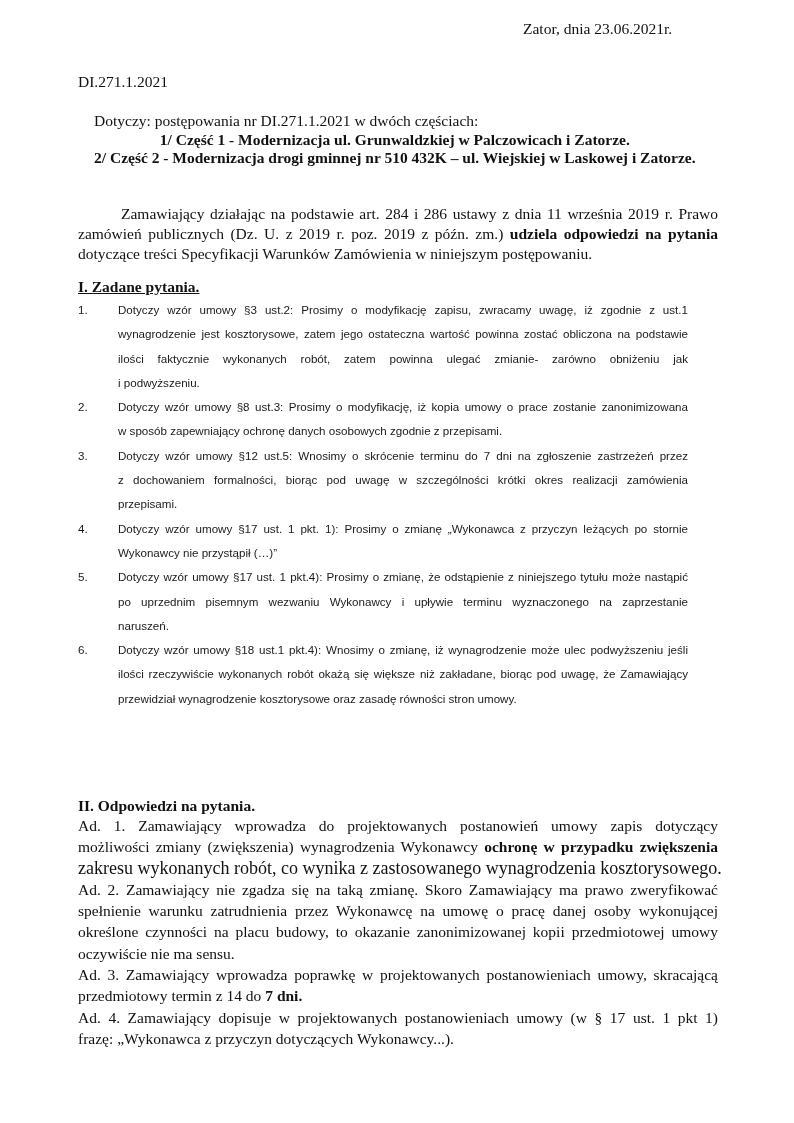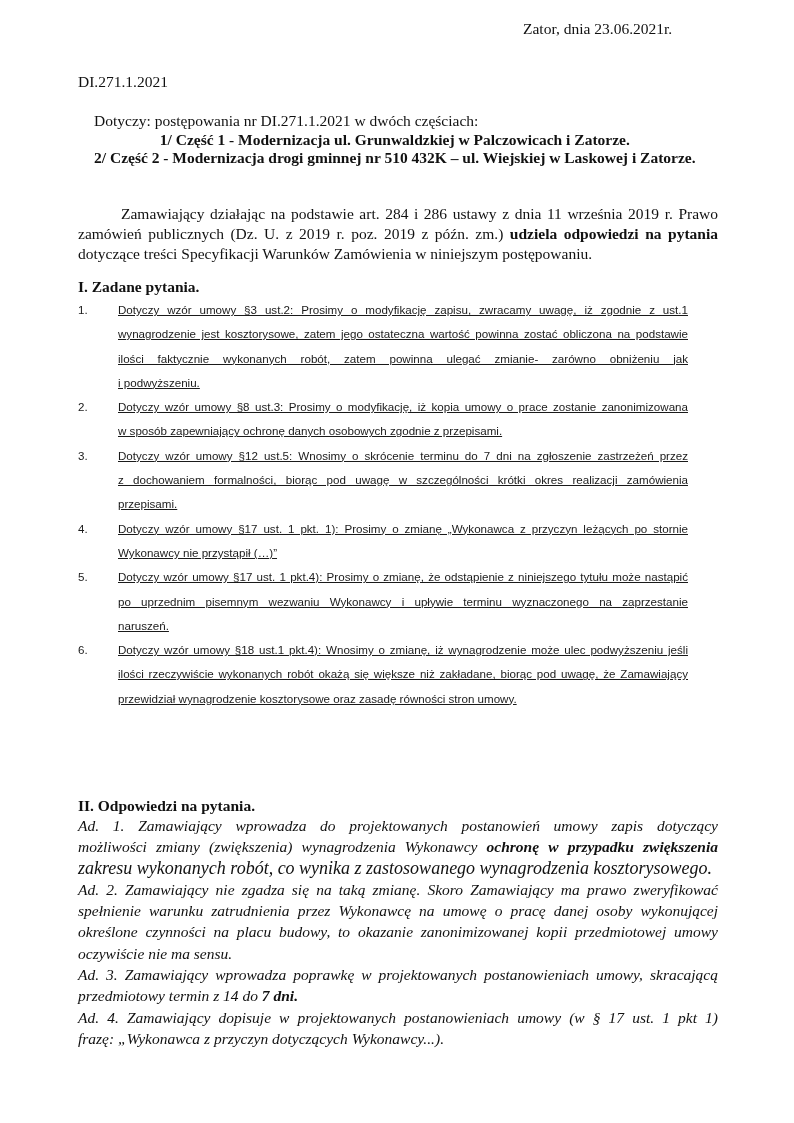"I. Zadane pytania." .sec1 { text-decoration: none -> underline }
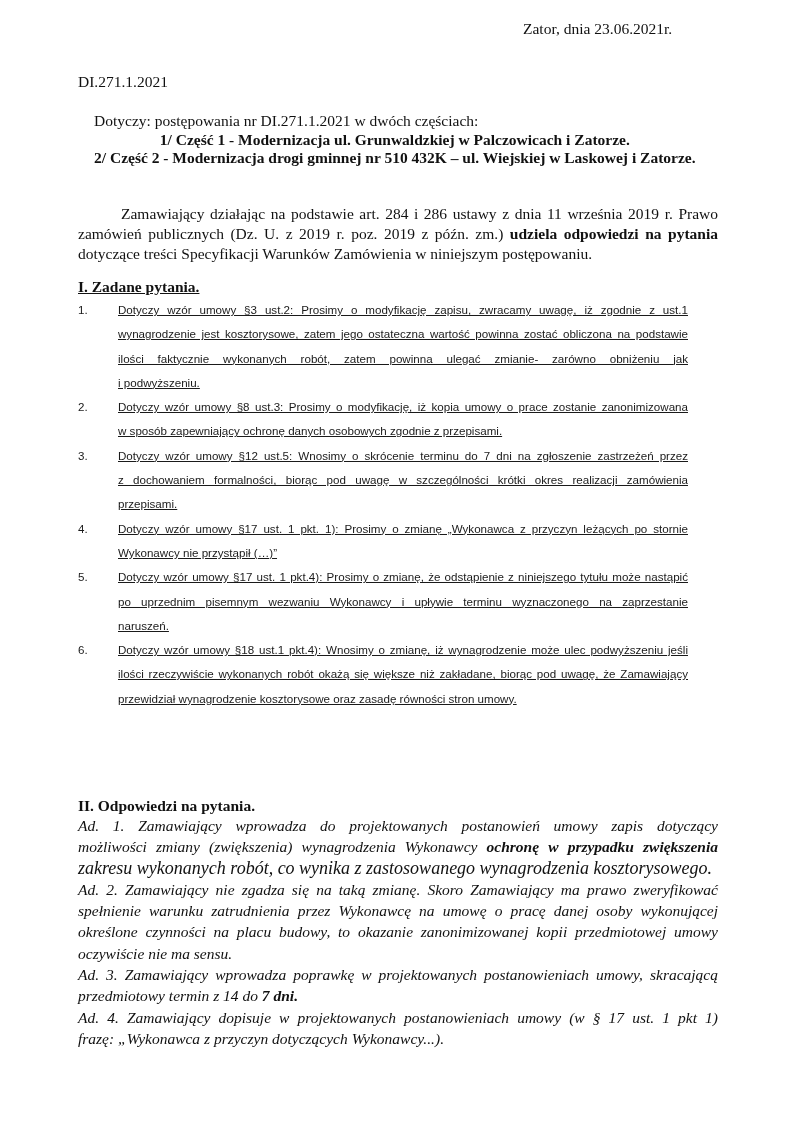"Dotyczy wzór umowy §3 ust.2:" .q .txt .ln { text-decoration: underline -> none }
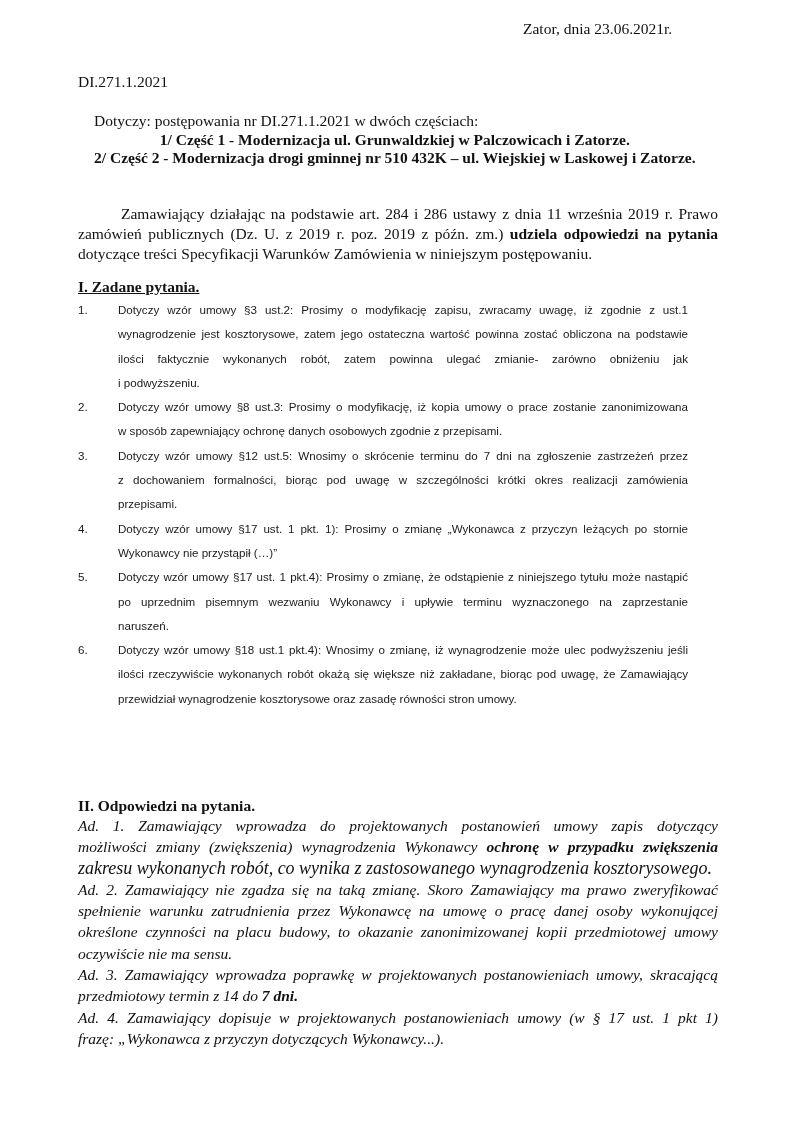"Ad. 1. Zamawiający wprowadza do" .answers .ln { font-style: italic -> none }
